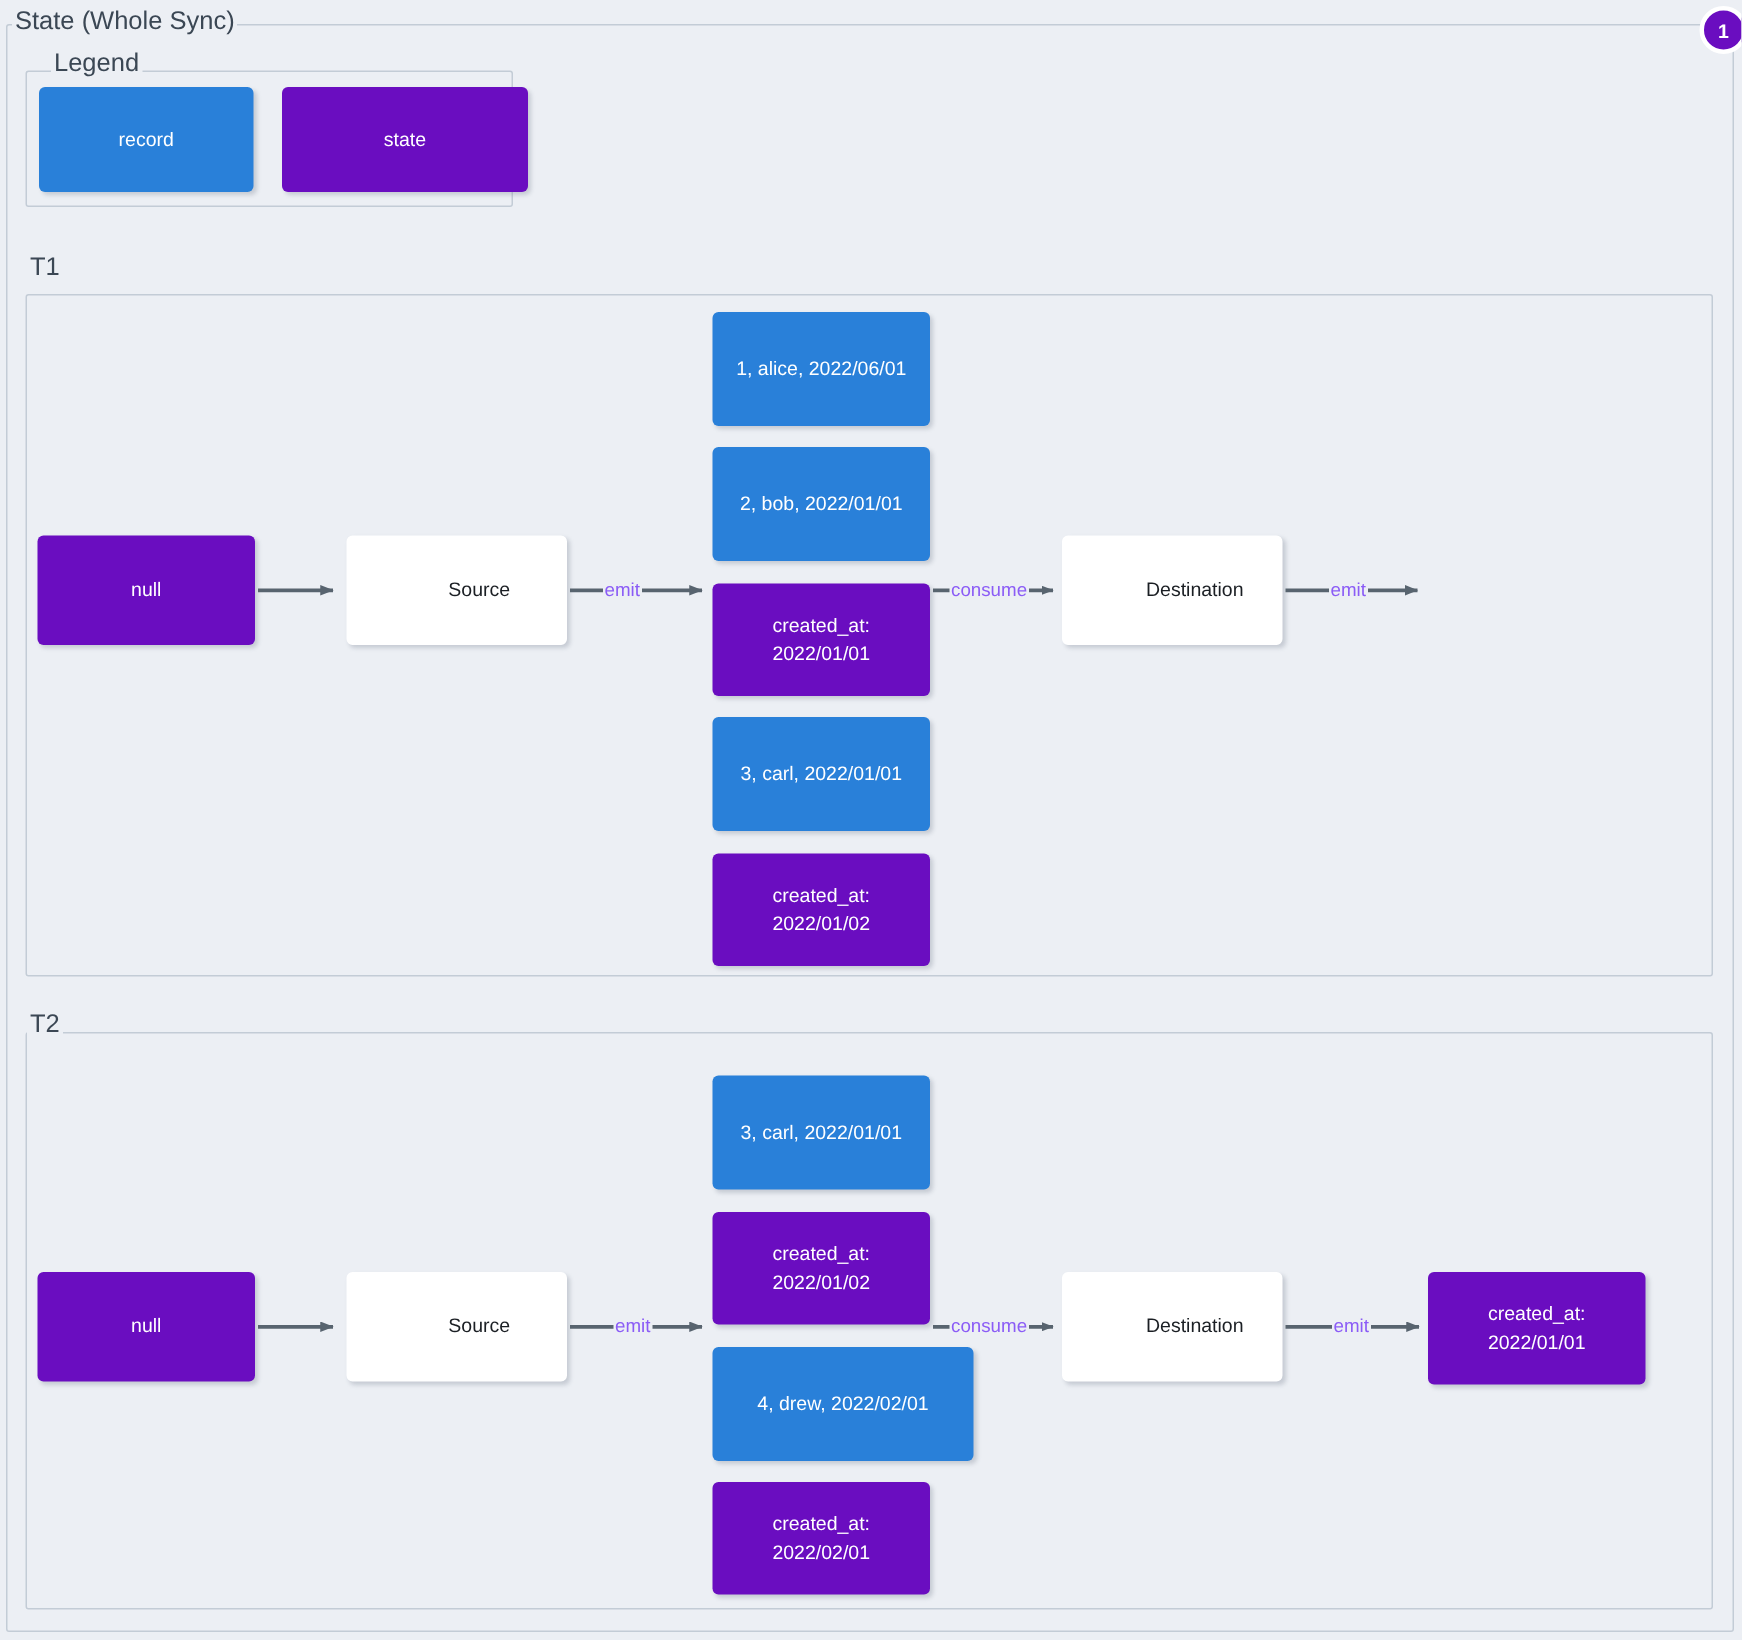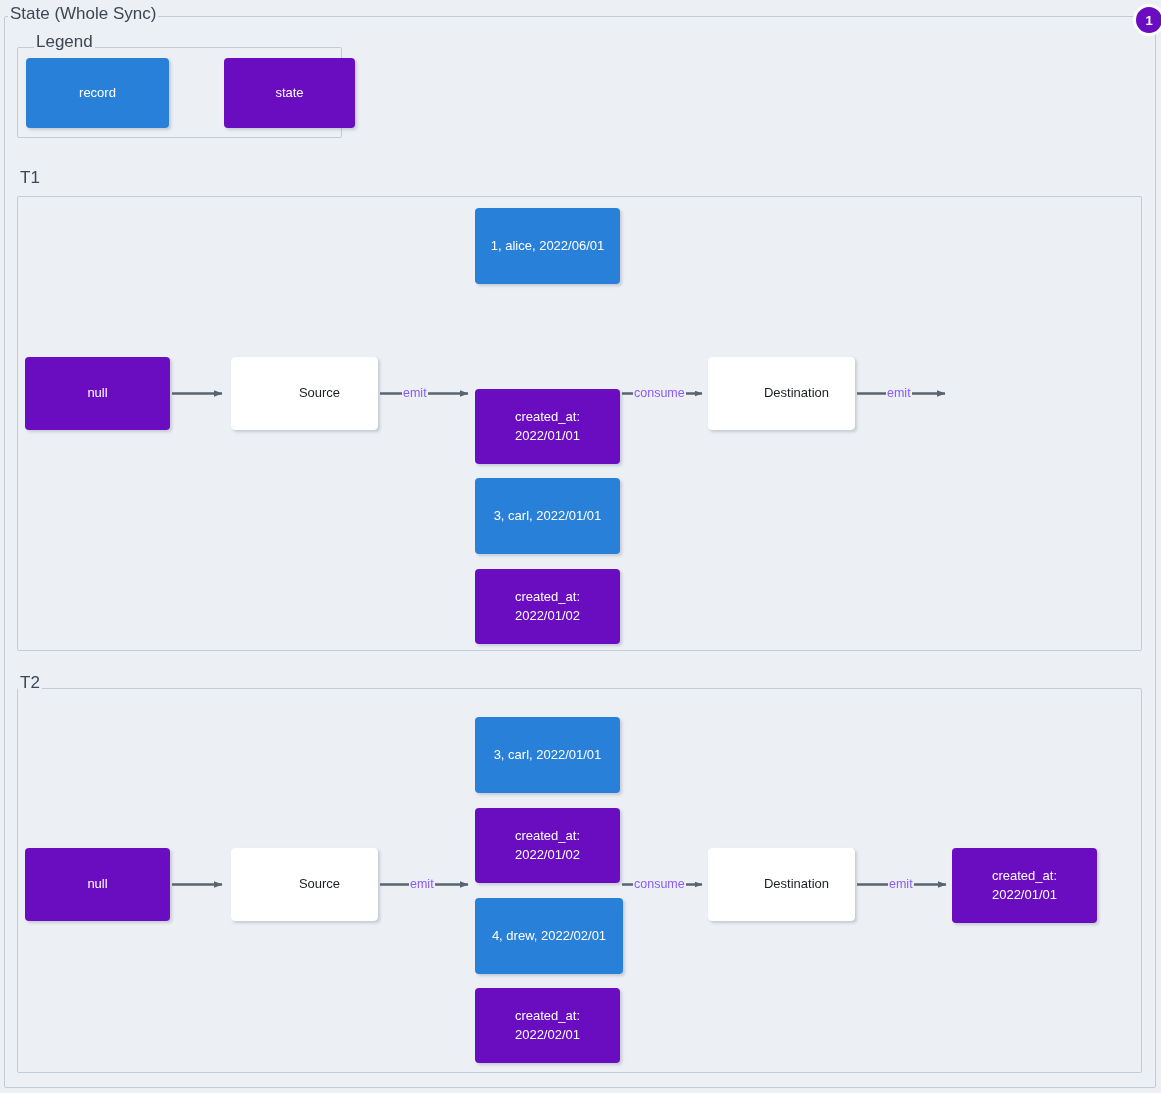"state" #legend-state { margin-left: 36px -> none; width: 131px -> 164px }
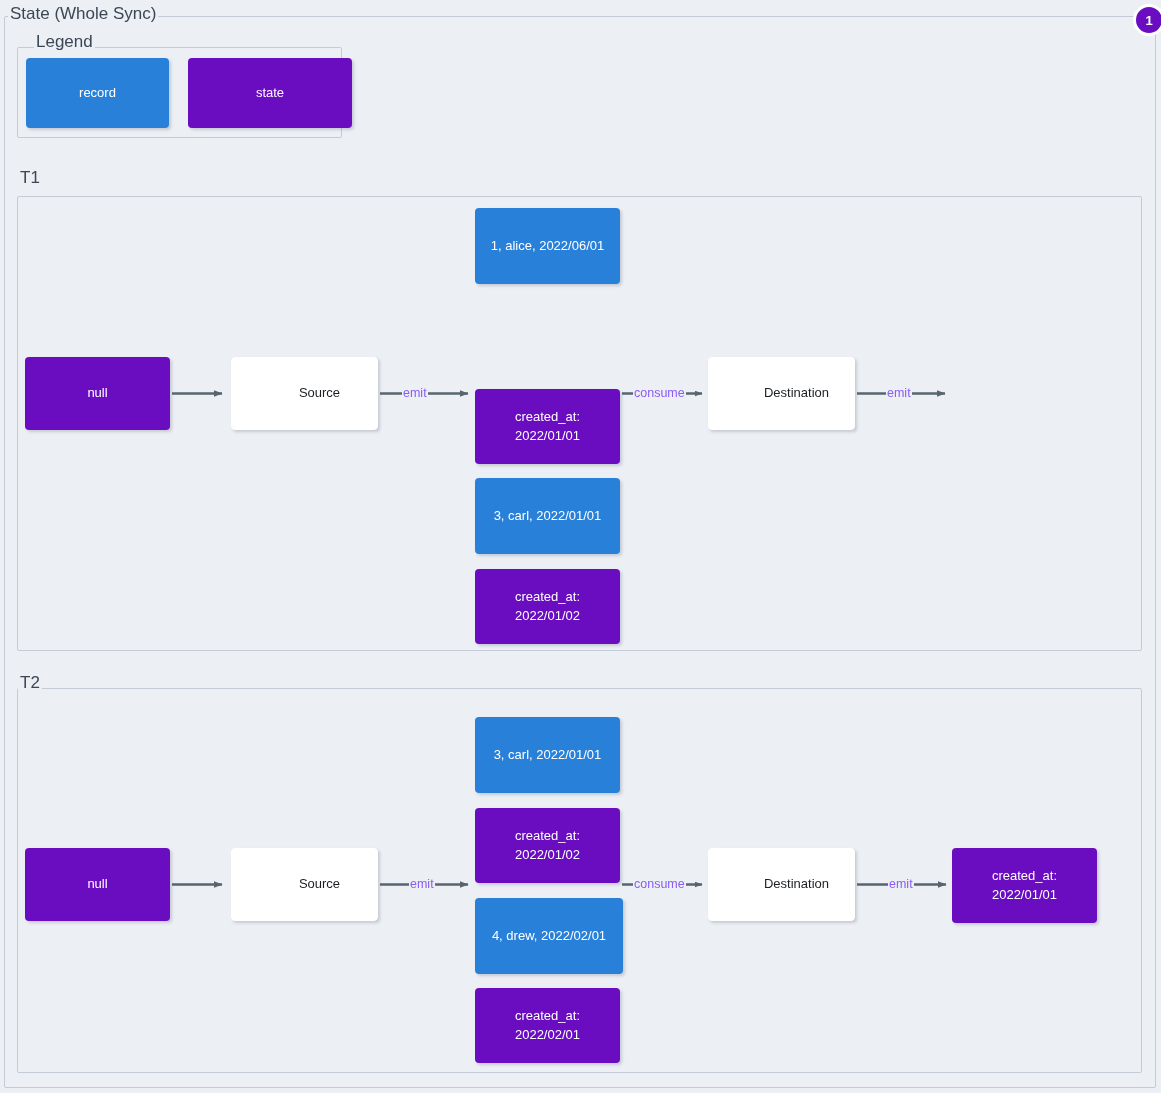"2, bob, 2022/01/01" div.node { html: none -> <div>2, bob, 2022/01/01</div> }
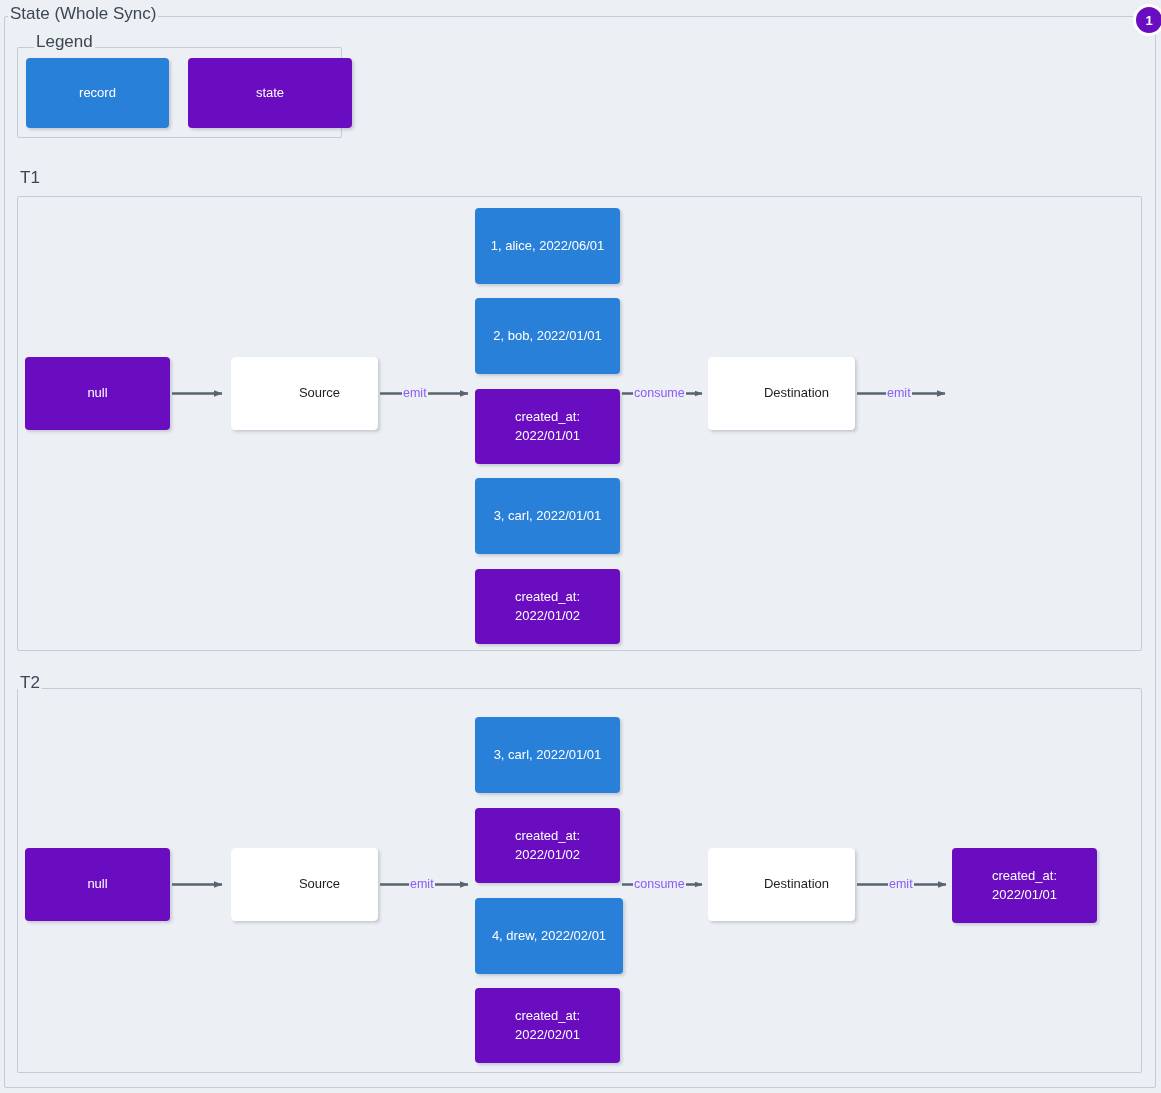"4, drew, 2022/02/01" div.node { width: 148px -> 174px }
